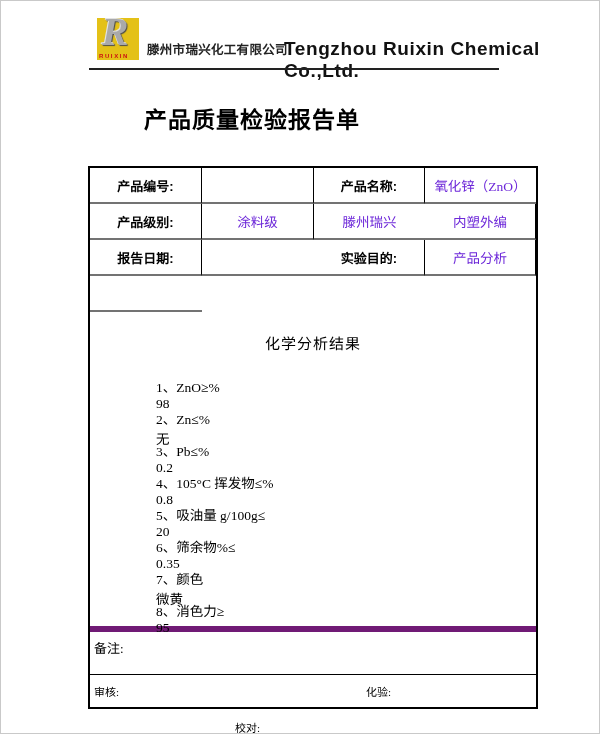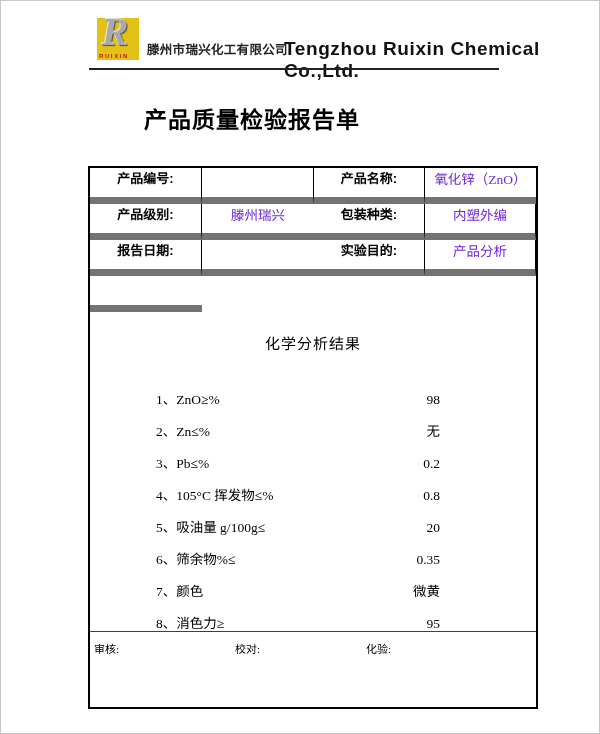"产品编号:" .cell { align-items: none -> center; border-bottom: 7px solid #737373 -> 2px solid #737373 }
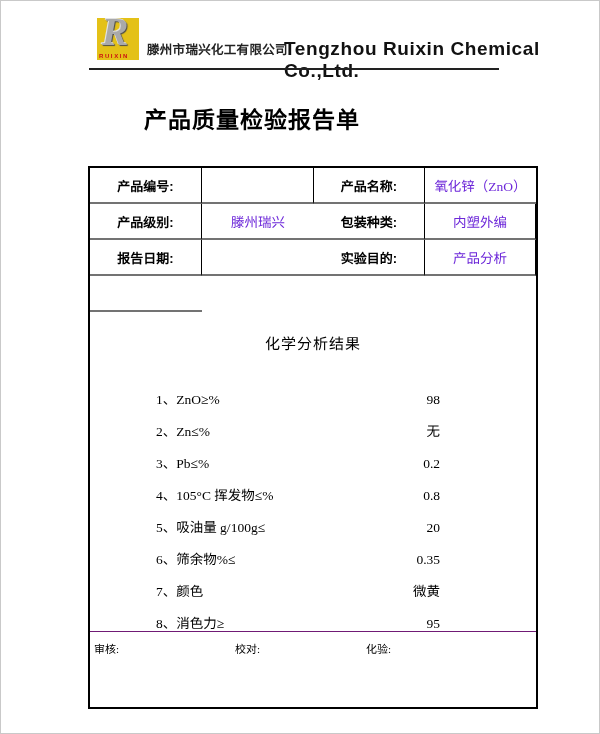"涂料级" div.cell { html: none -> <div> <span>涂料级</span> </div> }
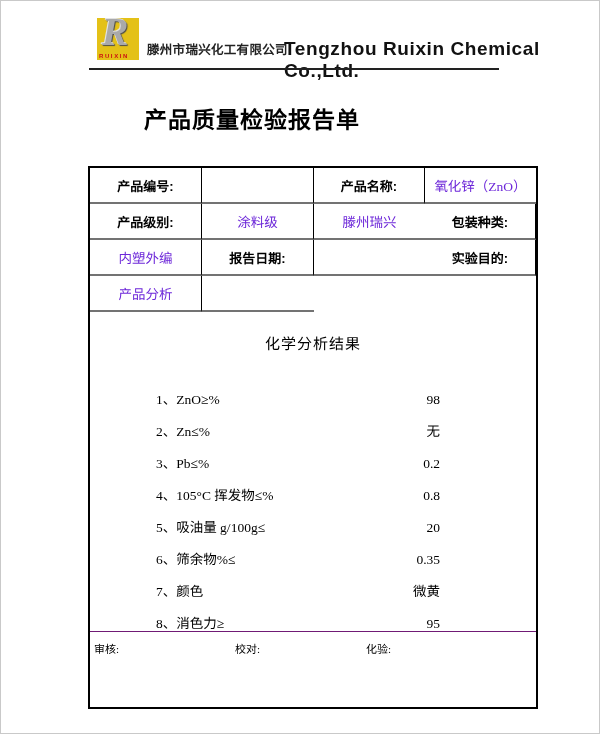"包装种类:" div.cell { html: <div> <span>包装种类:</span> </div> -> none }
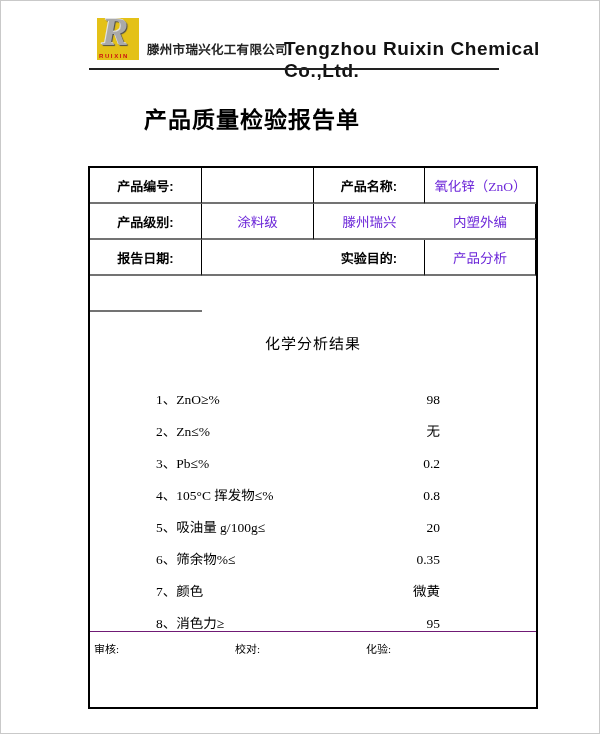"化学分析结果" .analysis { border-bottom: 1px solid #701a75 -> 6px solid #701a75 }
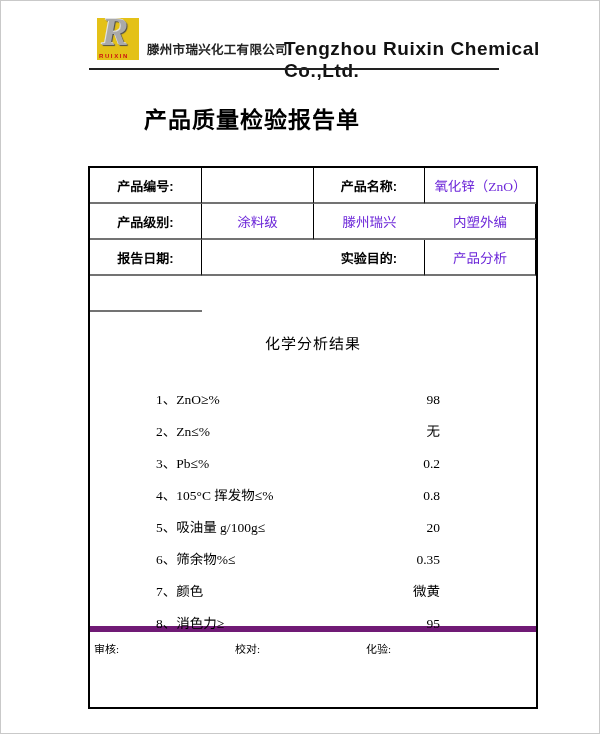"1、ZnO≥%" .analysis-row { align-items: flex-end -> flex-start; flex-direction: none -> column }
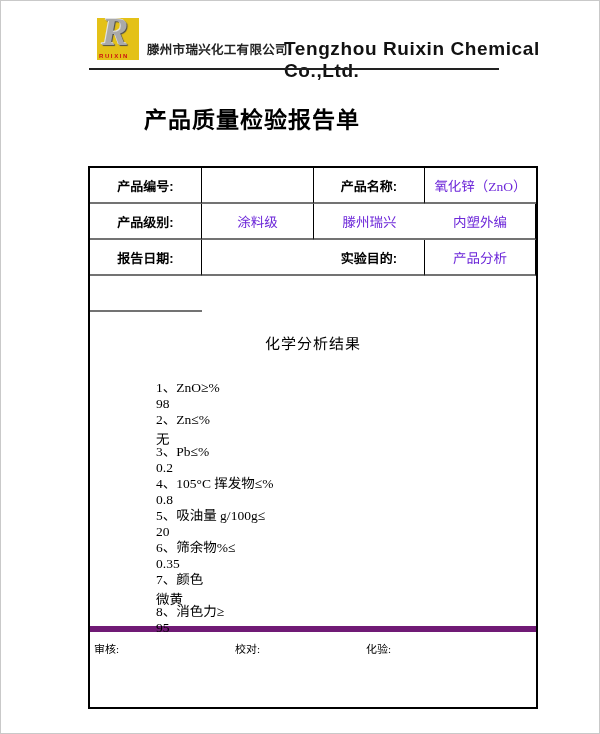"备注:" div.remark-row { html: none -> <div> <span>备注:</span> </div> }
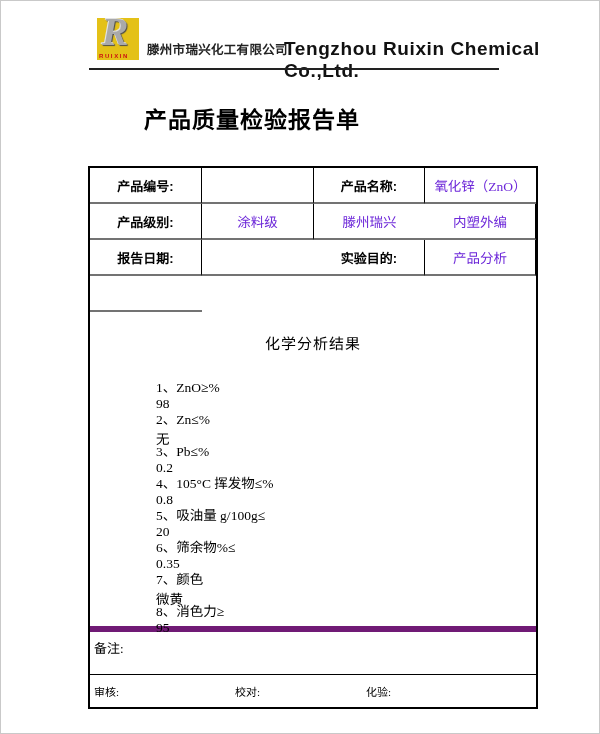"校对:" .sign-label.s1 { margin-top: none -> 36px }
